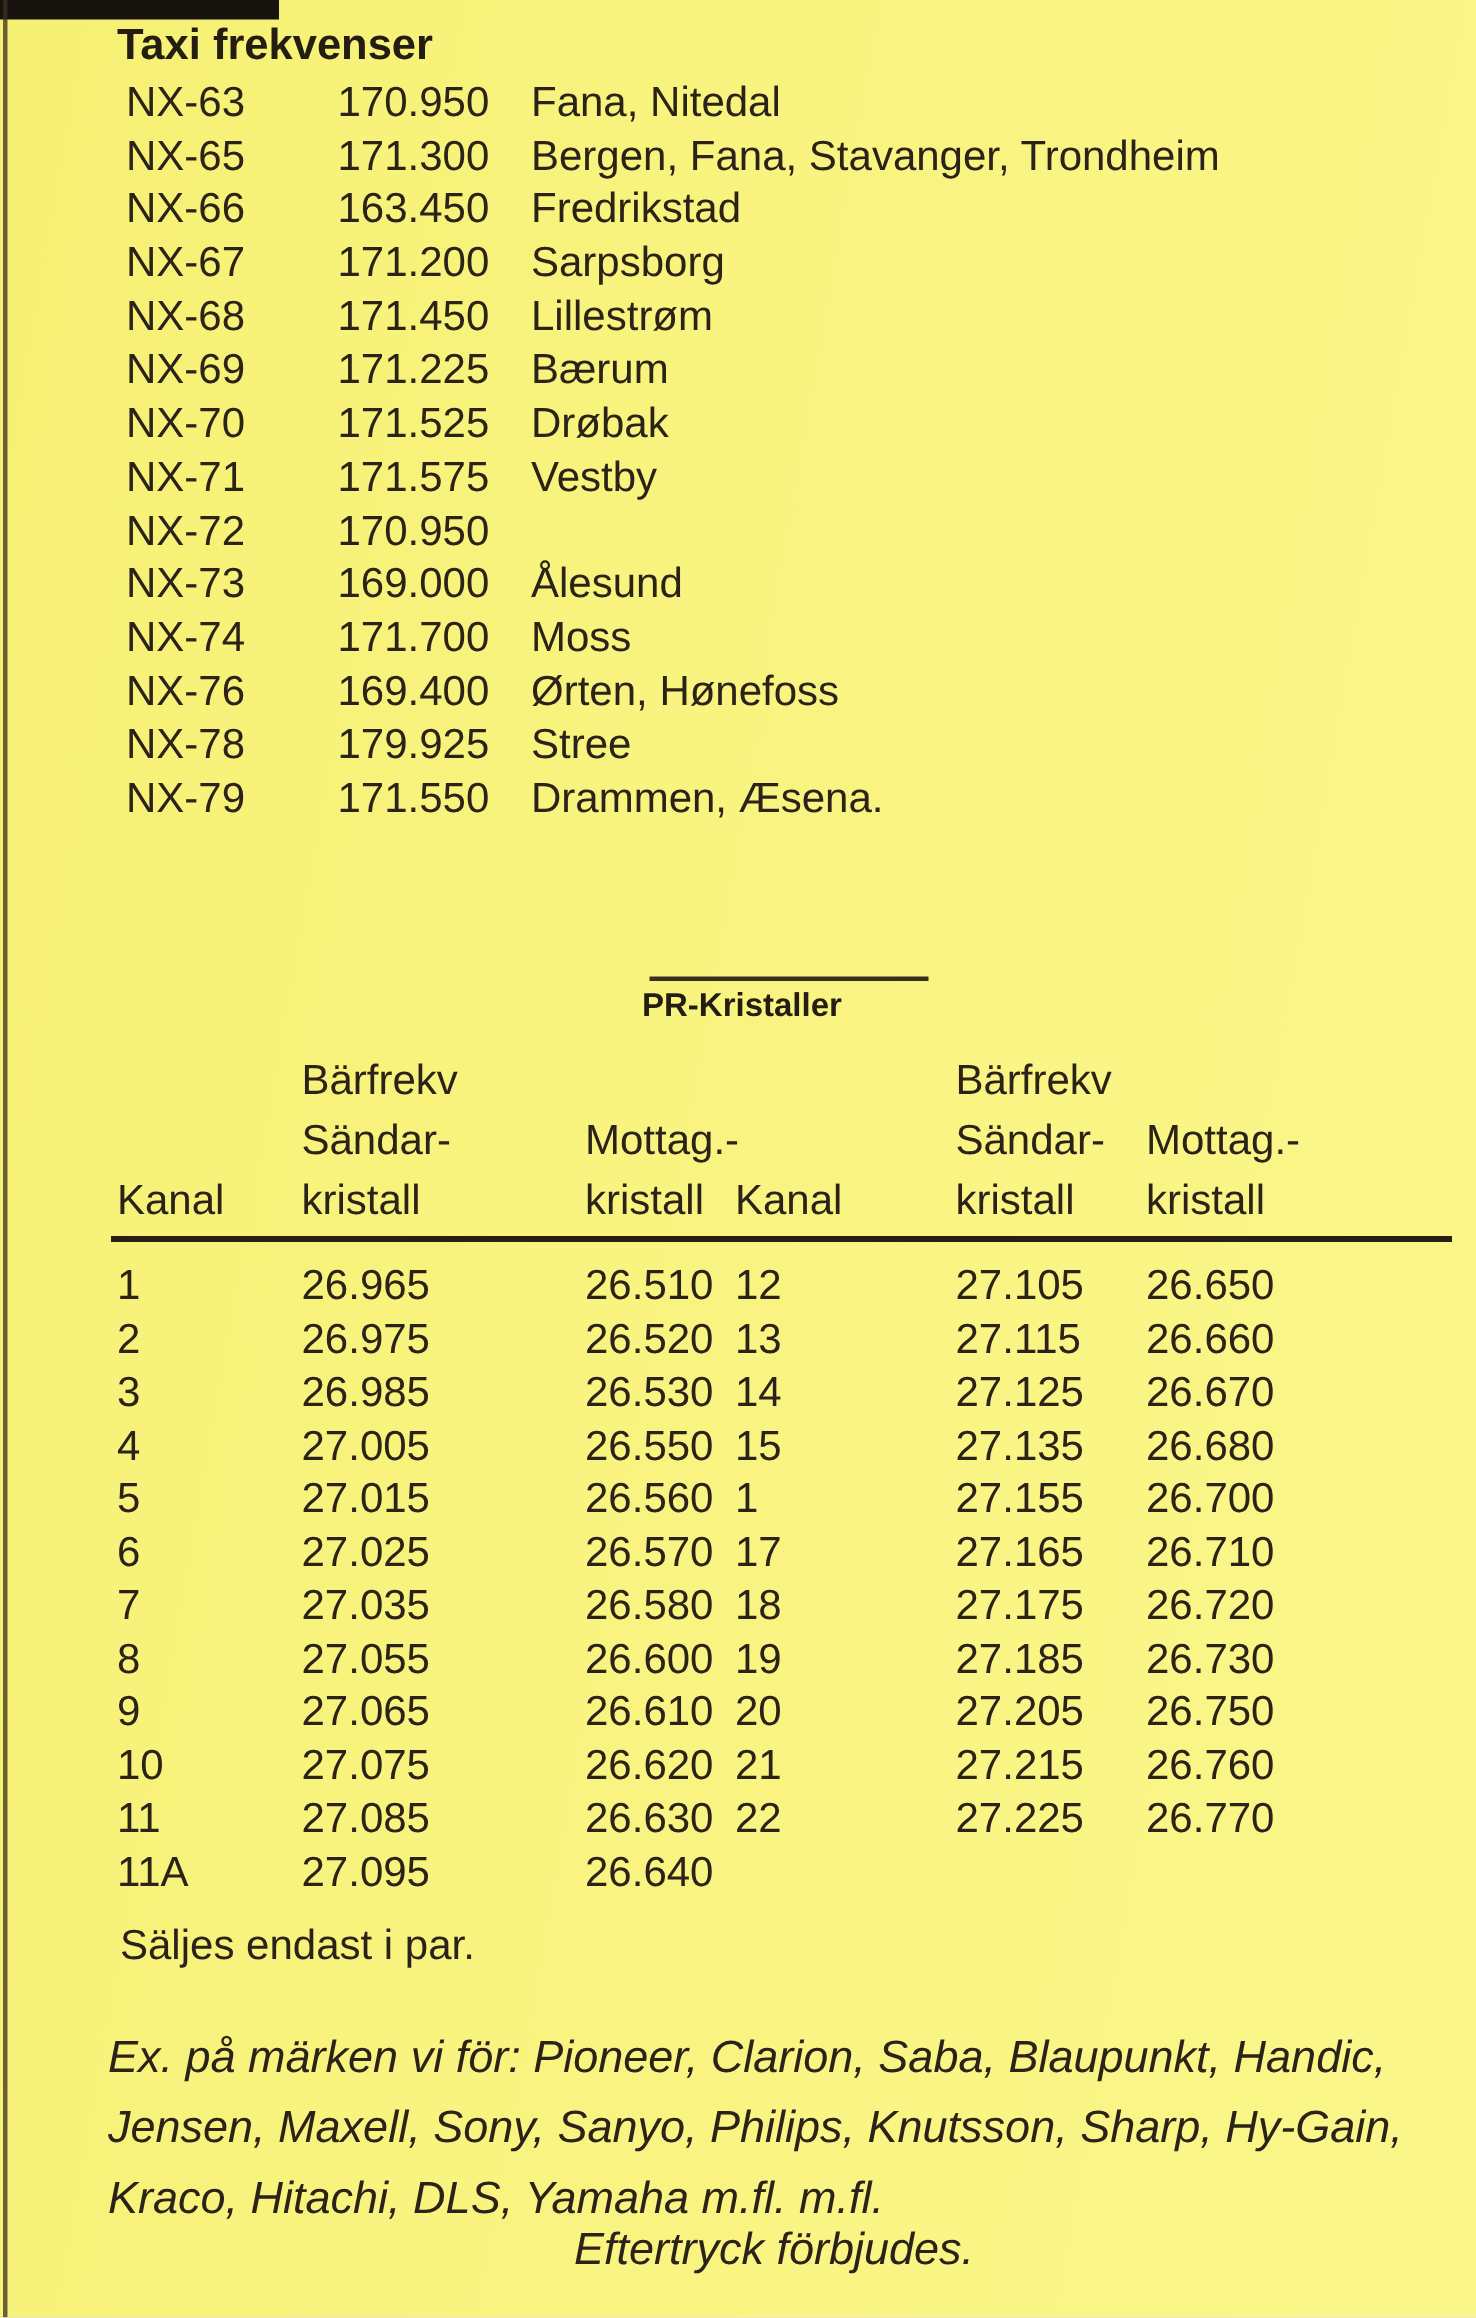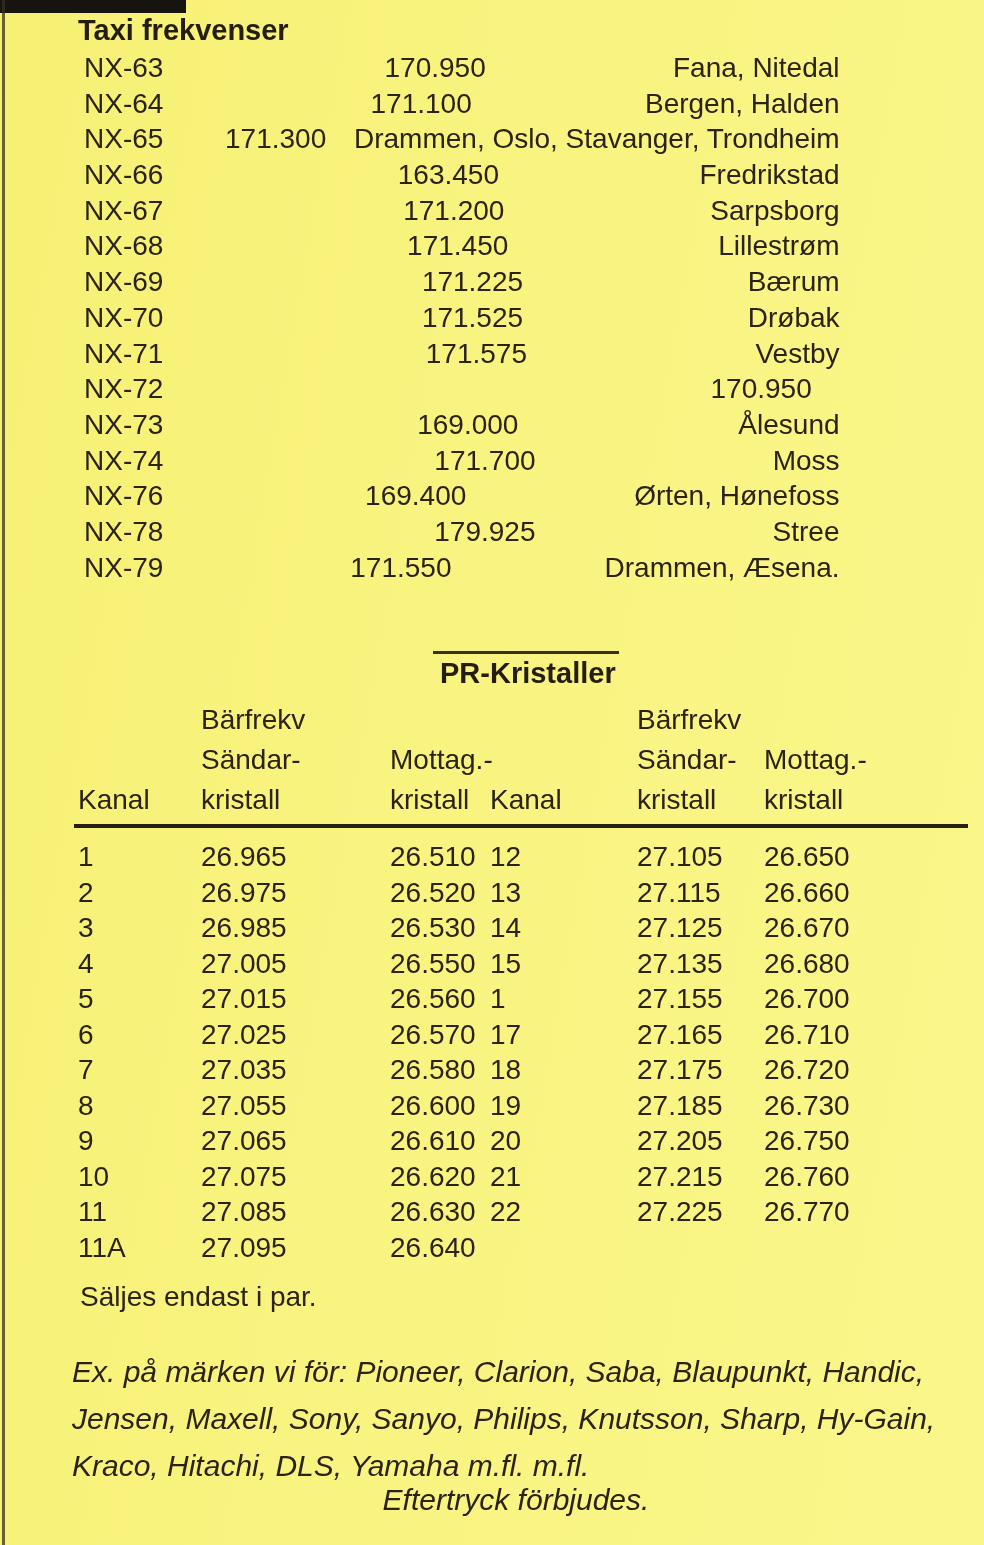"NX-63" .taxi-row { justify-content: space-between -> none }
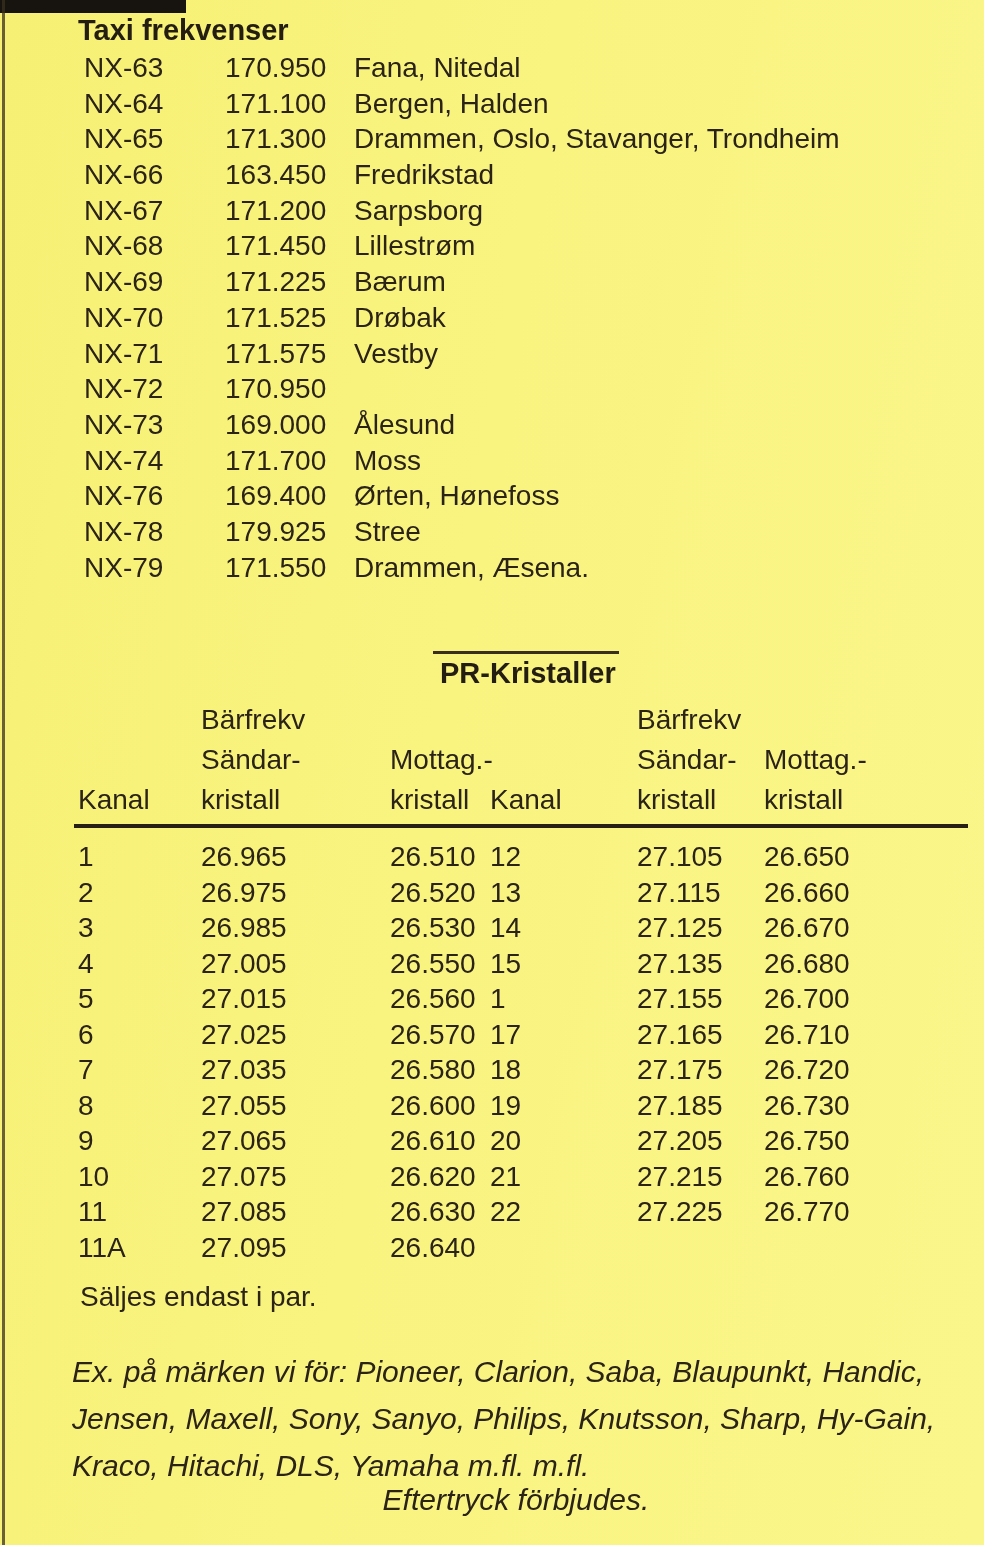"NX-64" div.taxi-row { html: <div> <span>NX-64</span> <span>171.100</span> <span>Bergen, Halden</span> </div> -> none }
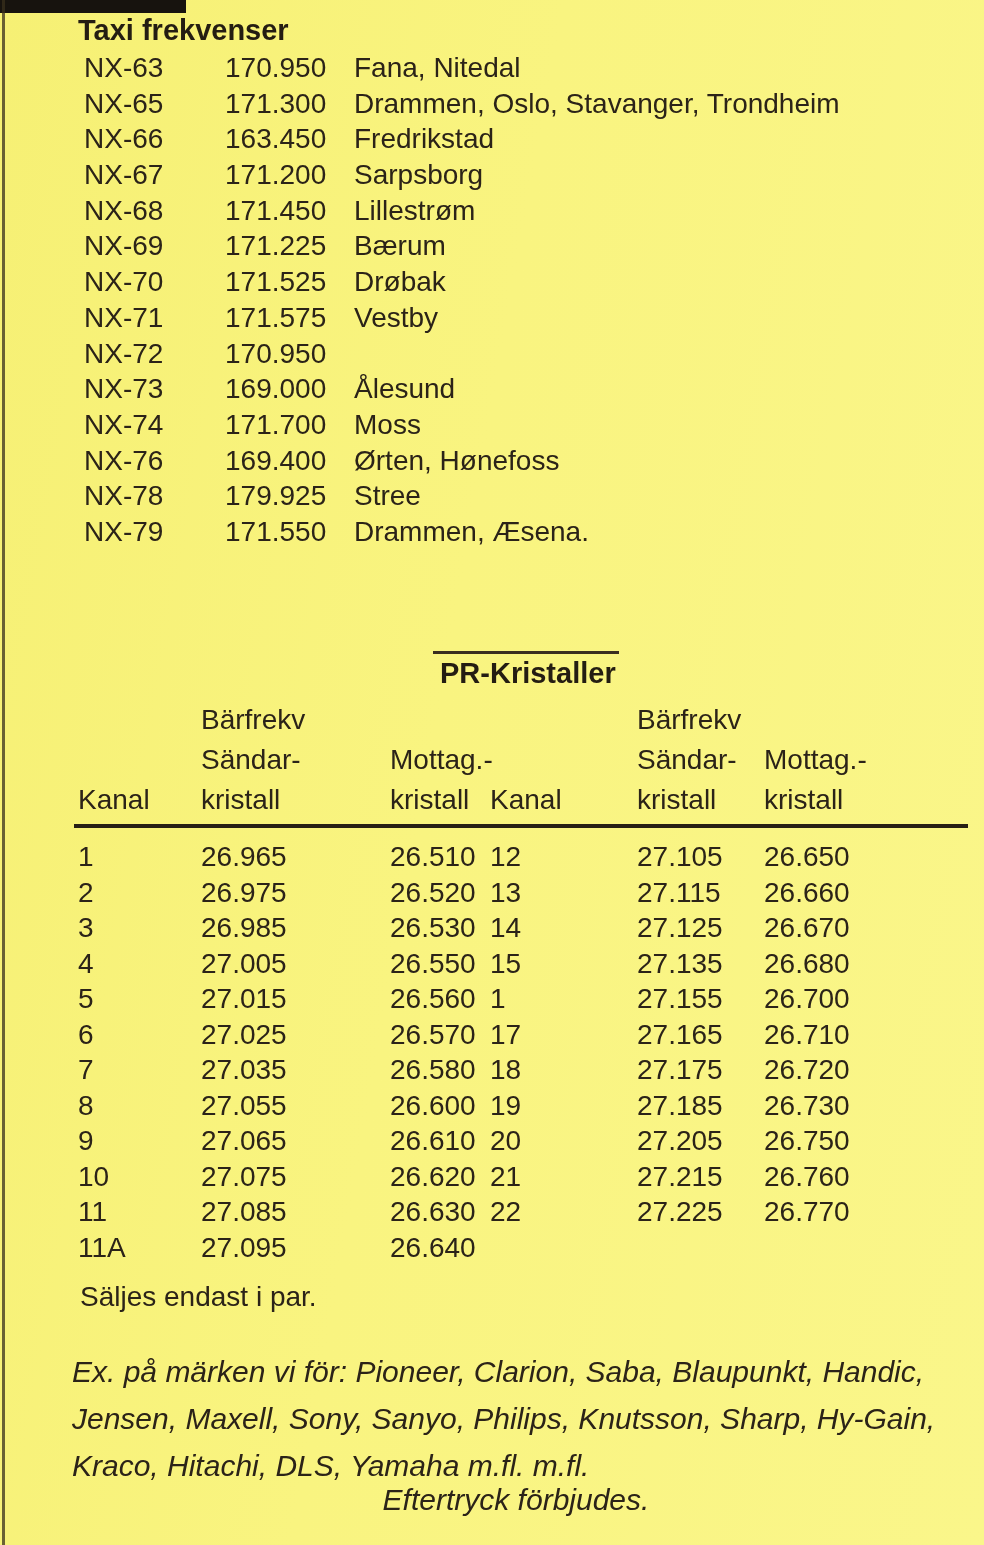"Drammen, Oslo, Stavanger, Trondheim" span.taxi-cities { text: Drammen, Oslo -> Bergen, Fana }
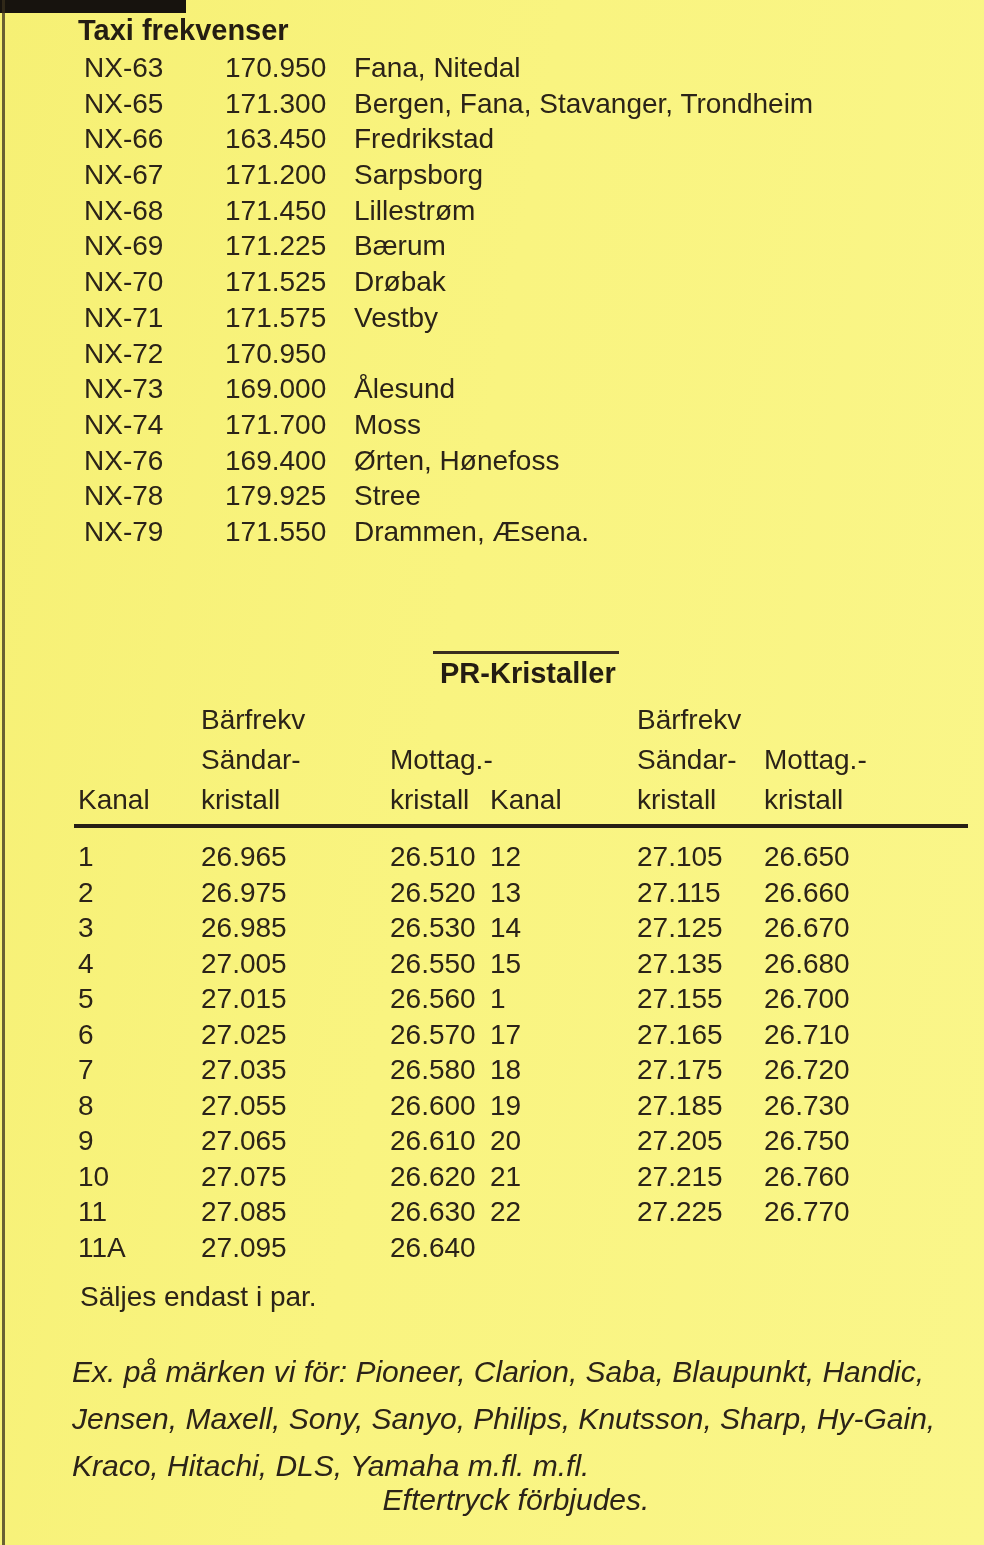"PR-Kristaller" .pr-title { font-size: 29px -> 22px; left: 440px -> 428px }
